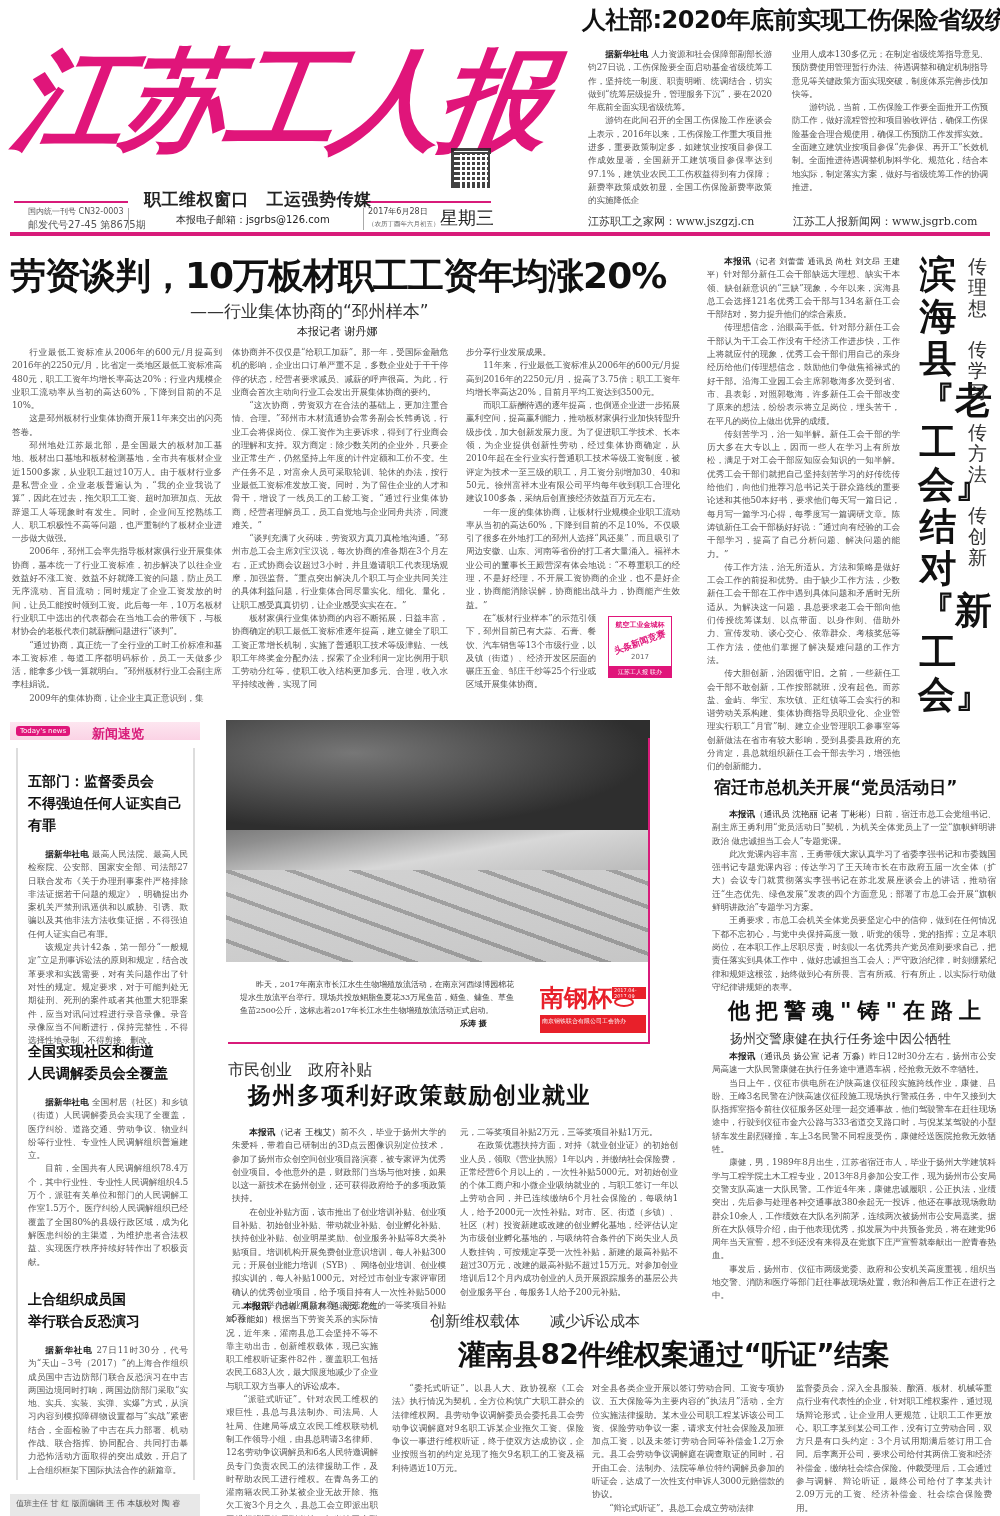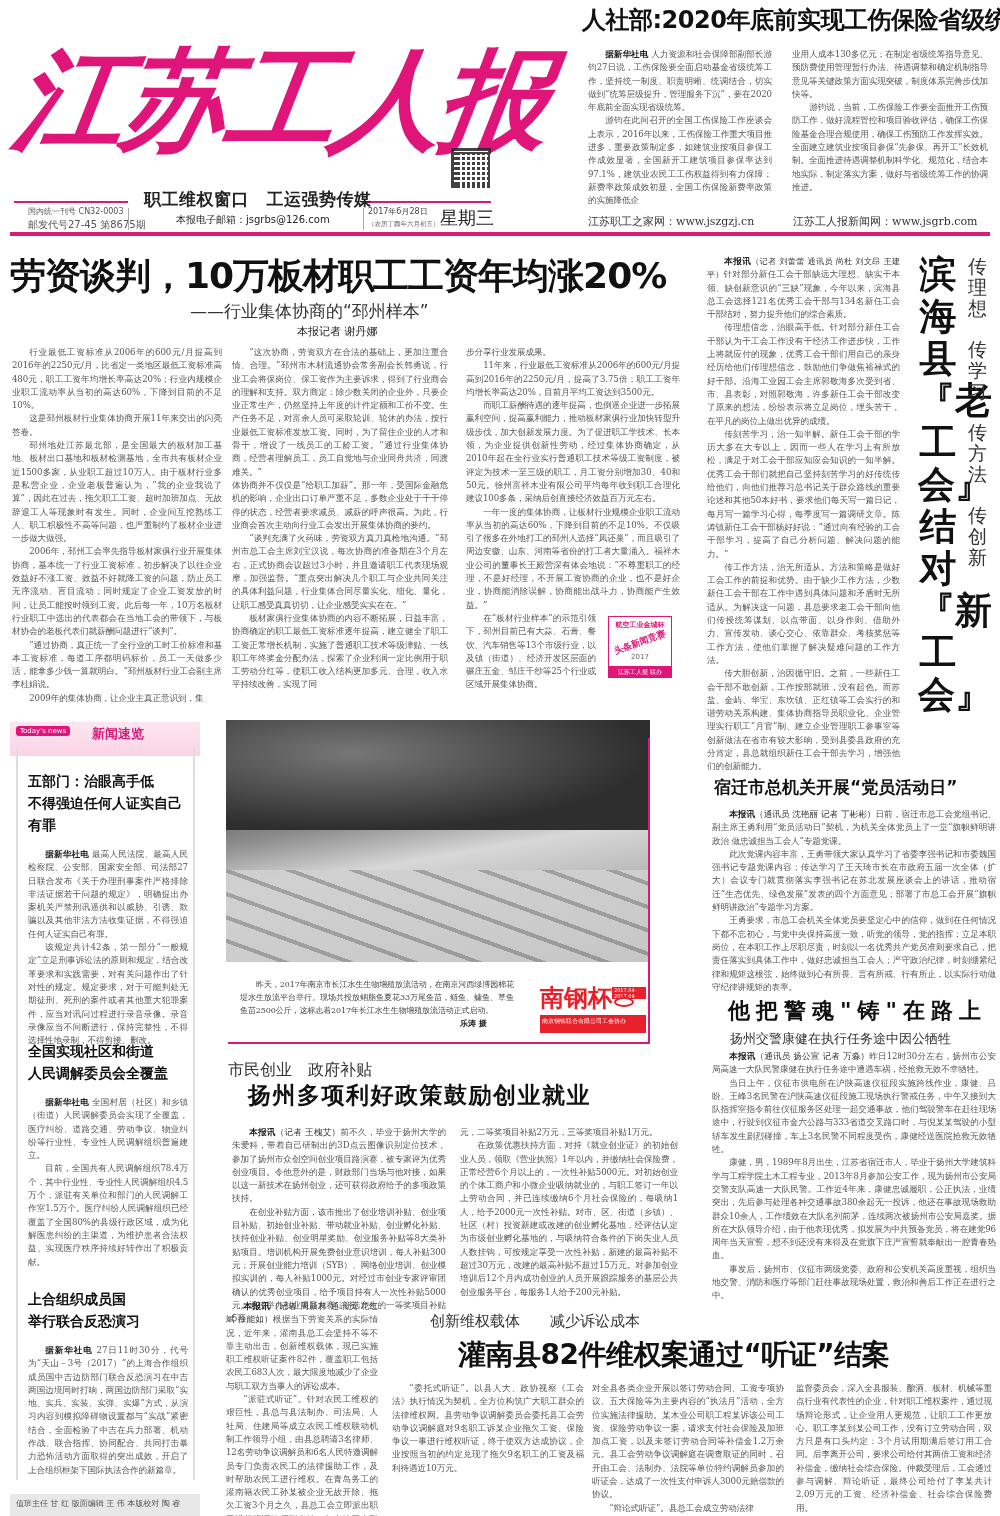"“这次协商，劳资双方在合法的基础上，更加注重合情、合理。”邳州市木材流通协会常务" p { order: before "体协商并不仅仅是“给职工加薪”。那一年，受国际金融危机的影响，企业出口订单严重不" -> after "体协商并不仅仅是“给职工加薪”。那一年，受国际金融危机的影响，企业出口订单严重不" }
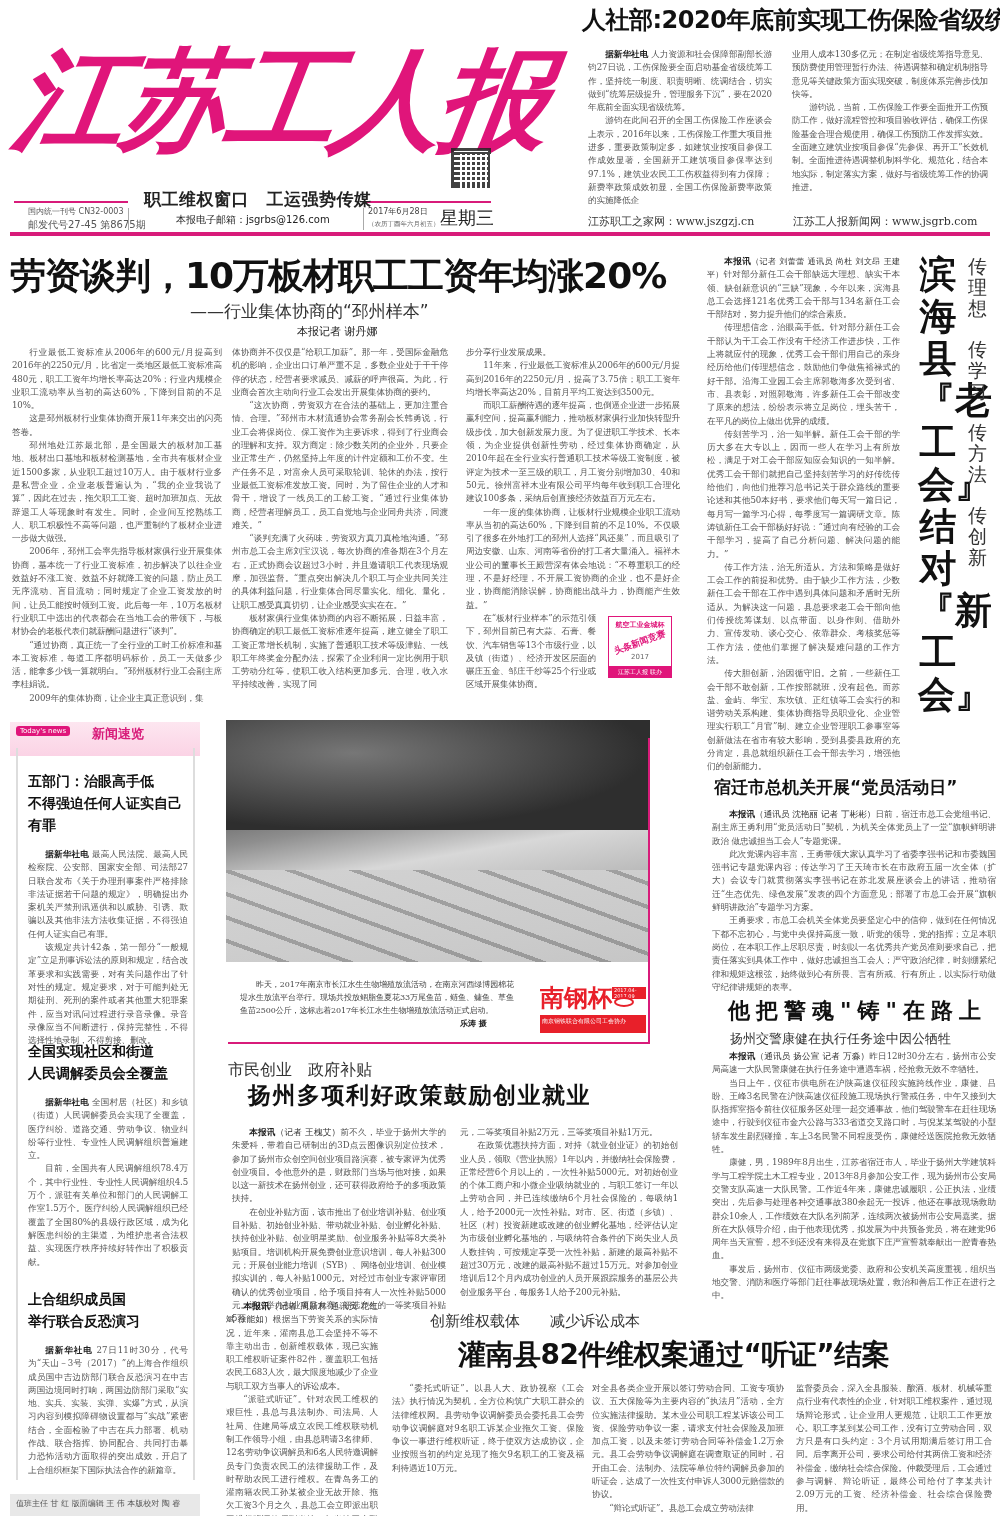"Today's news" div.abs { height: 34px -> 18px }
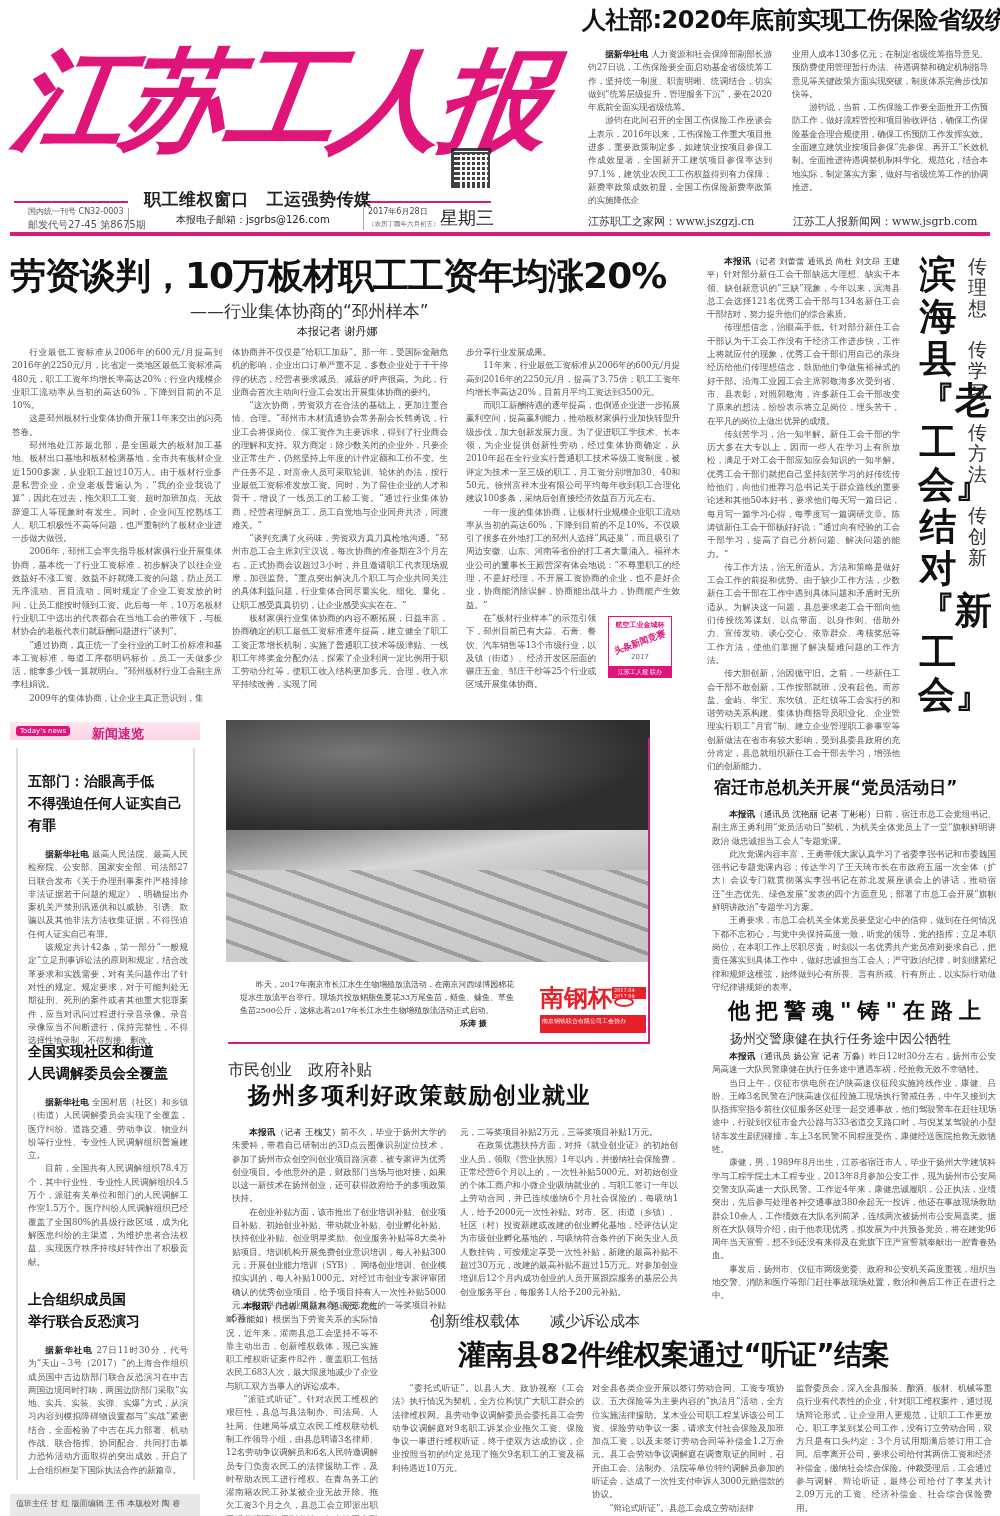"五部门：治眼高手低" div { text: 治眼高手低 -> 监督委员会 }
